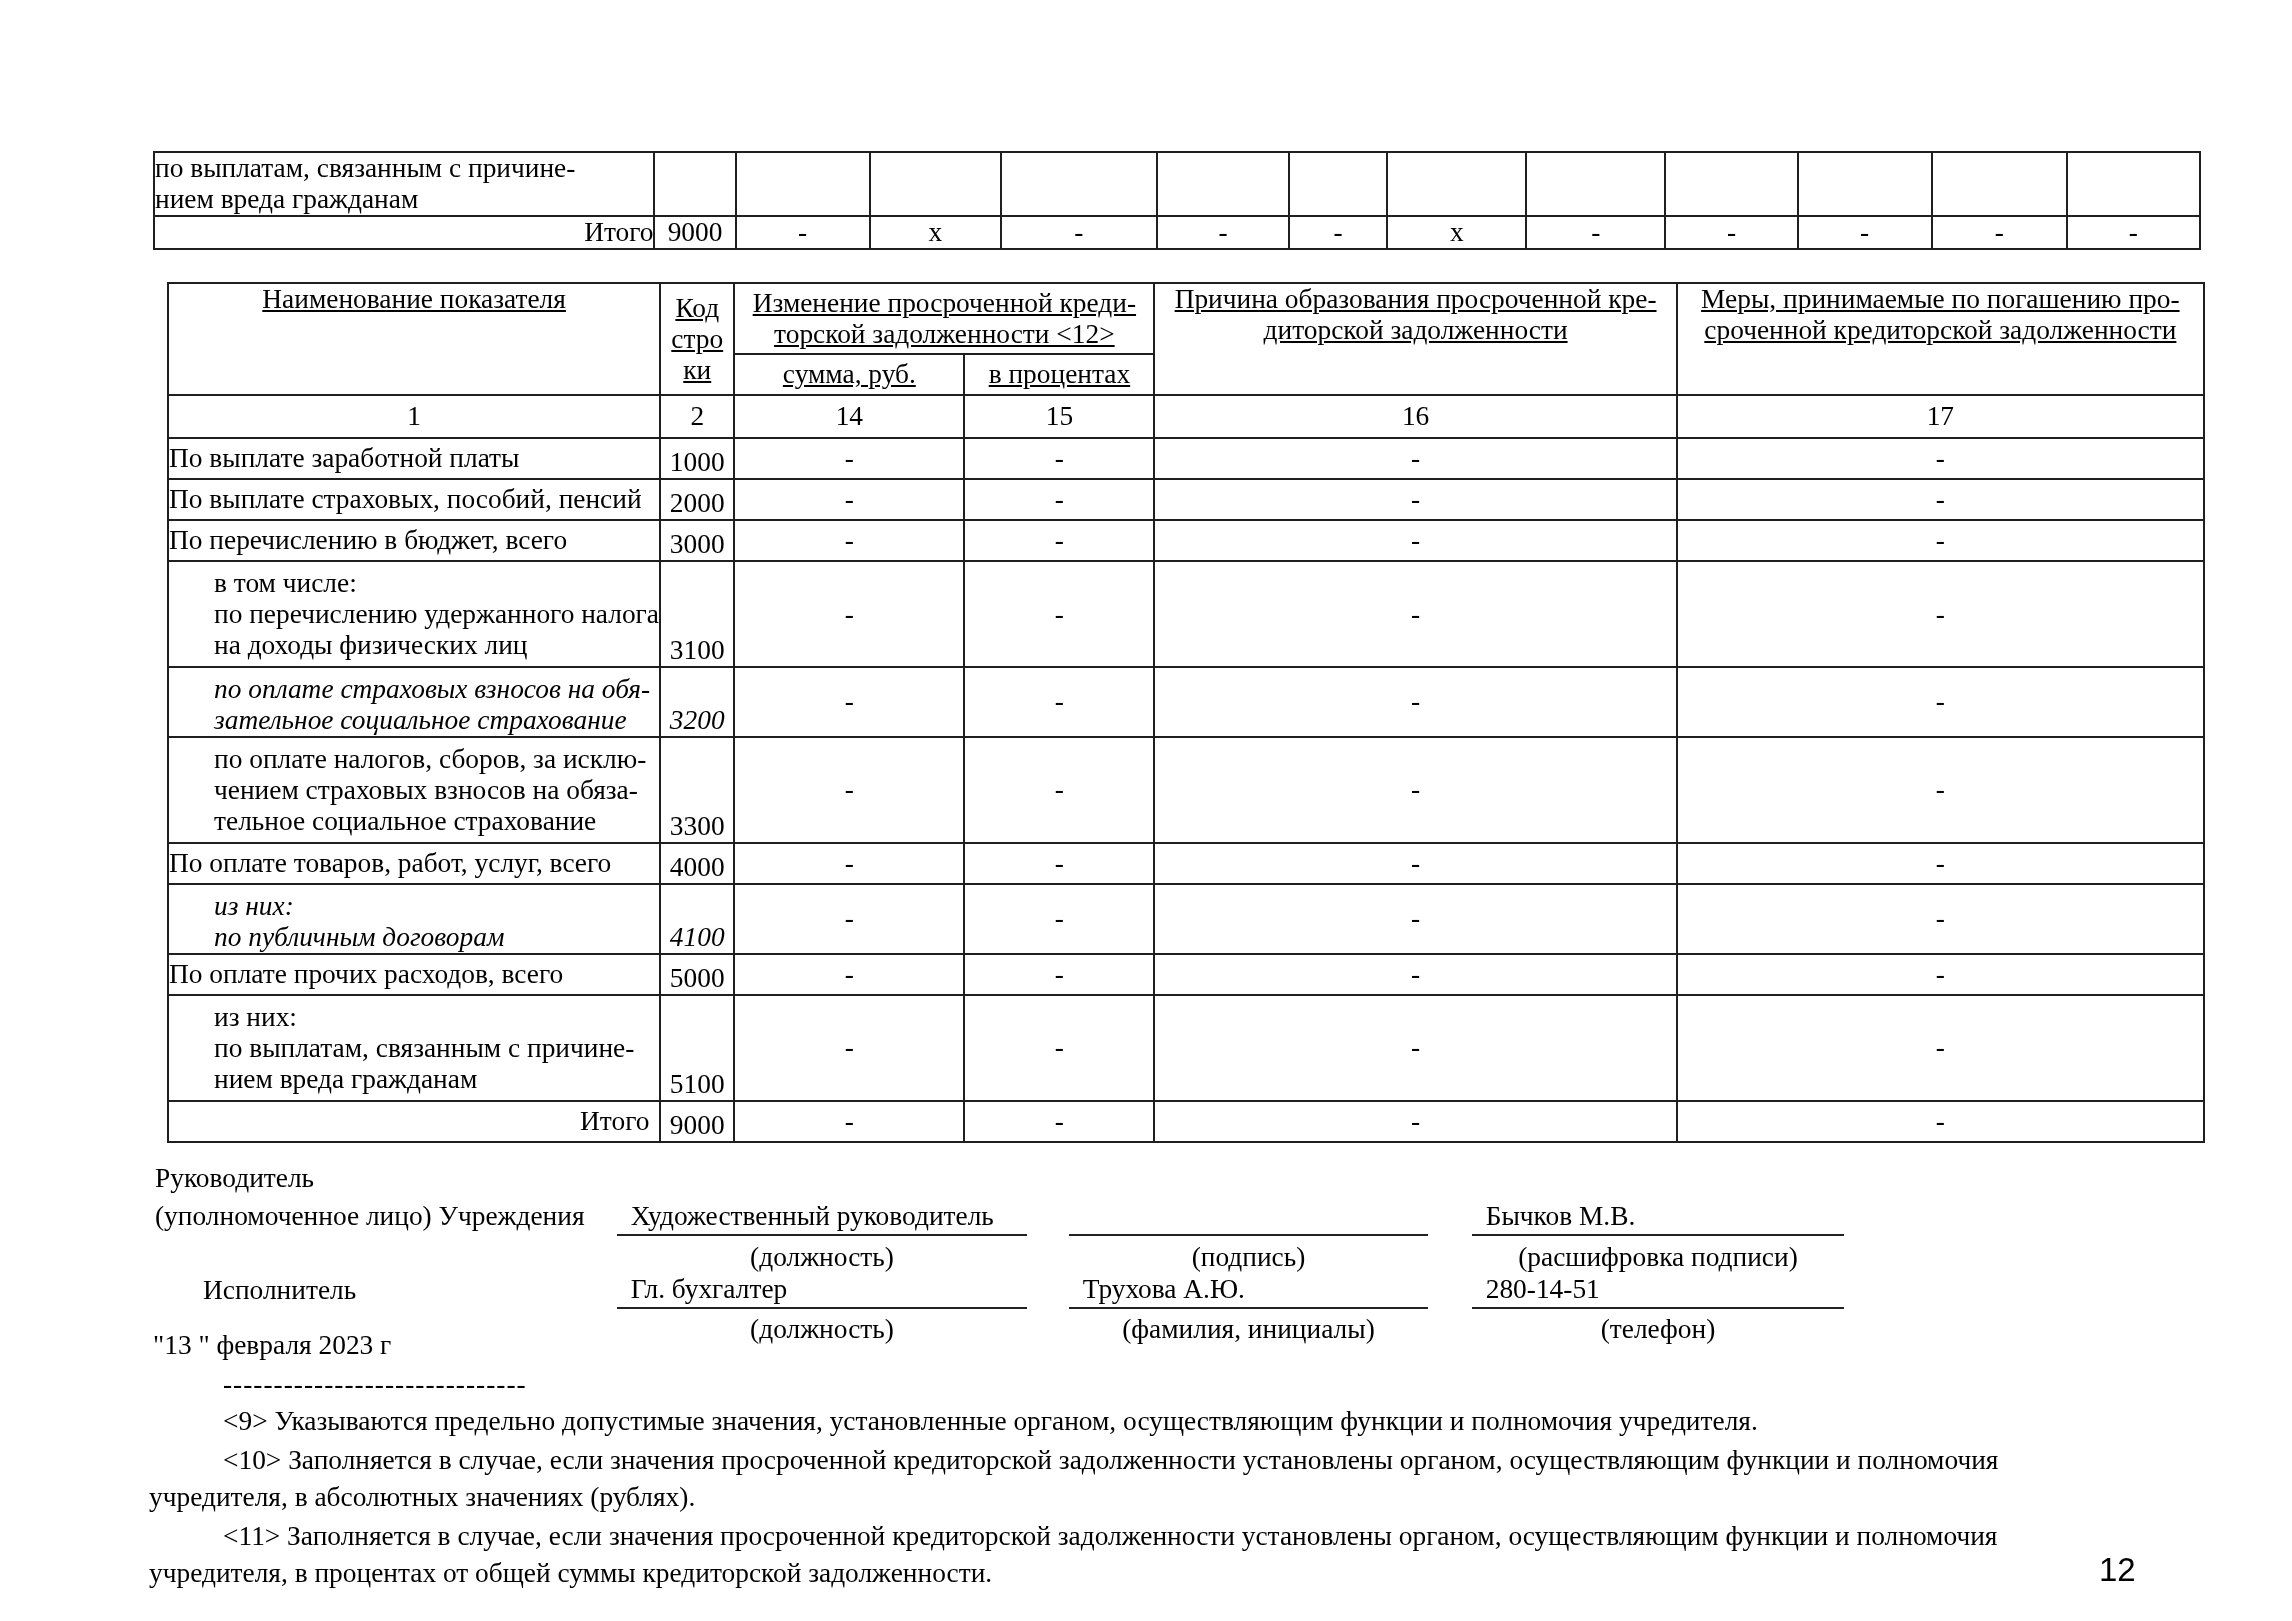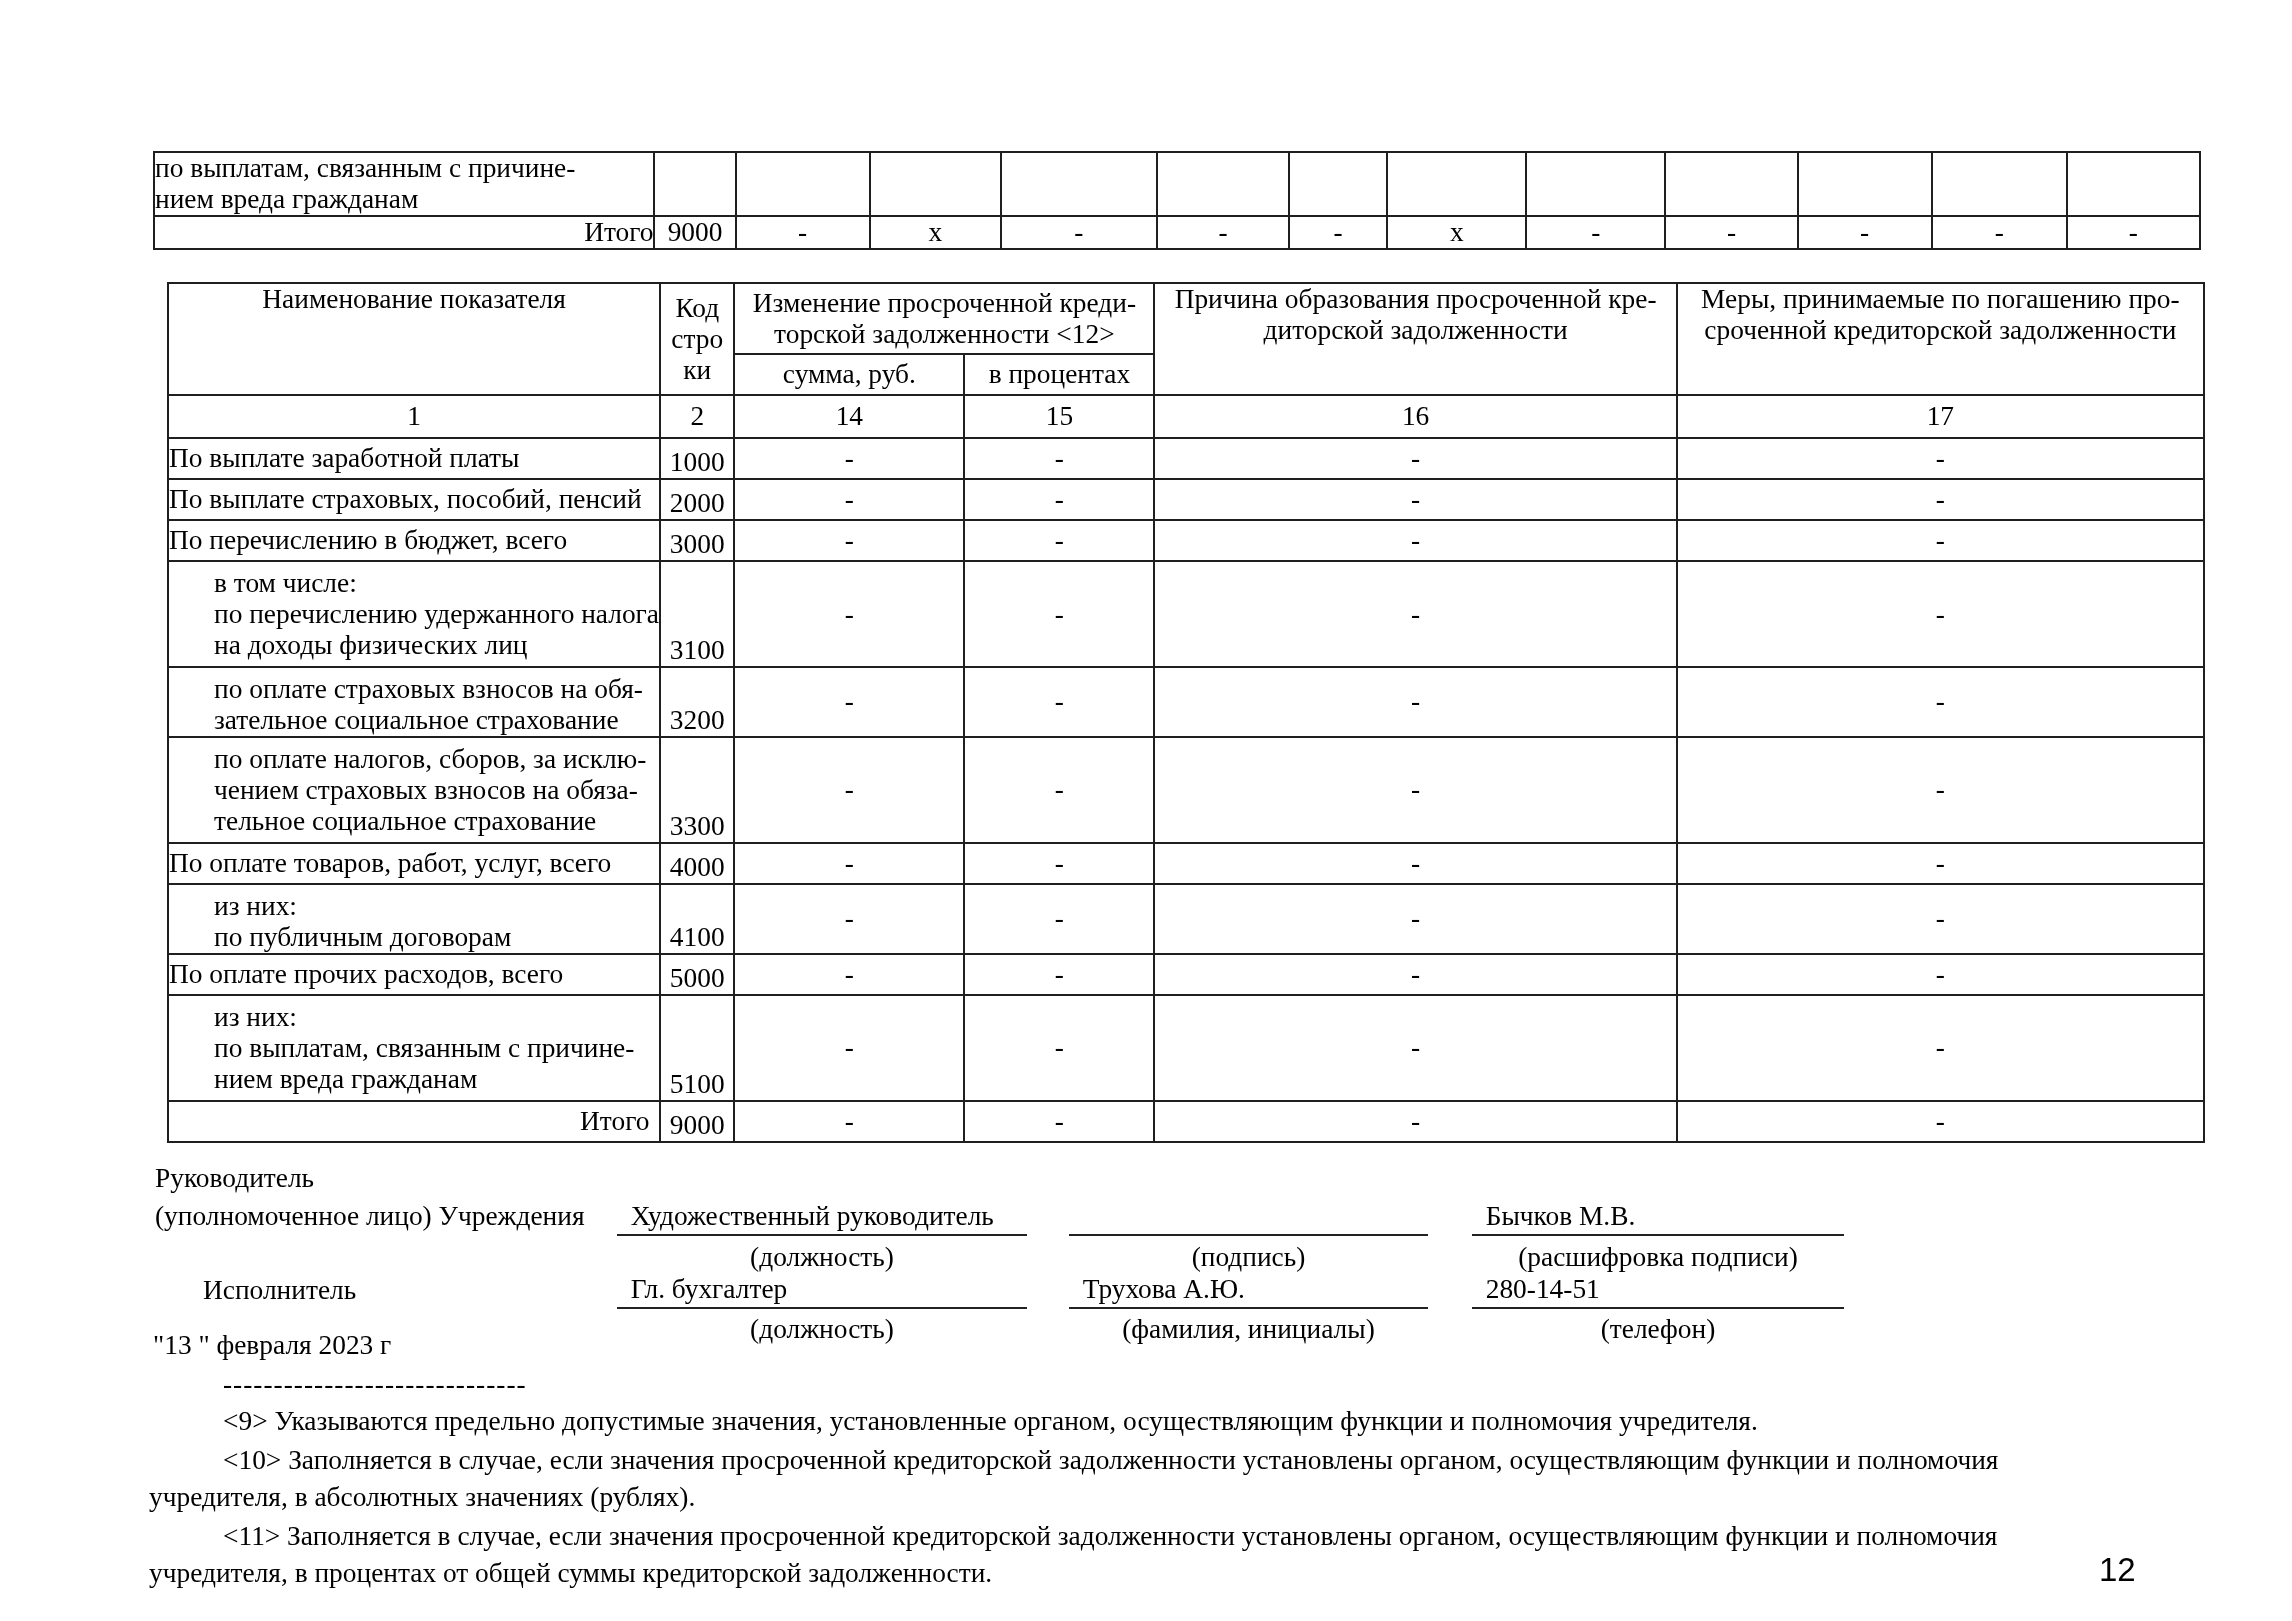"Наименование показателя" .th { text-decoration: none -> underline }
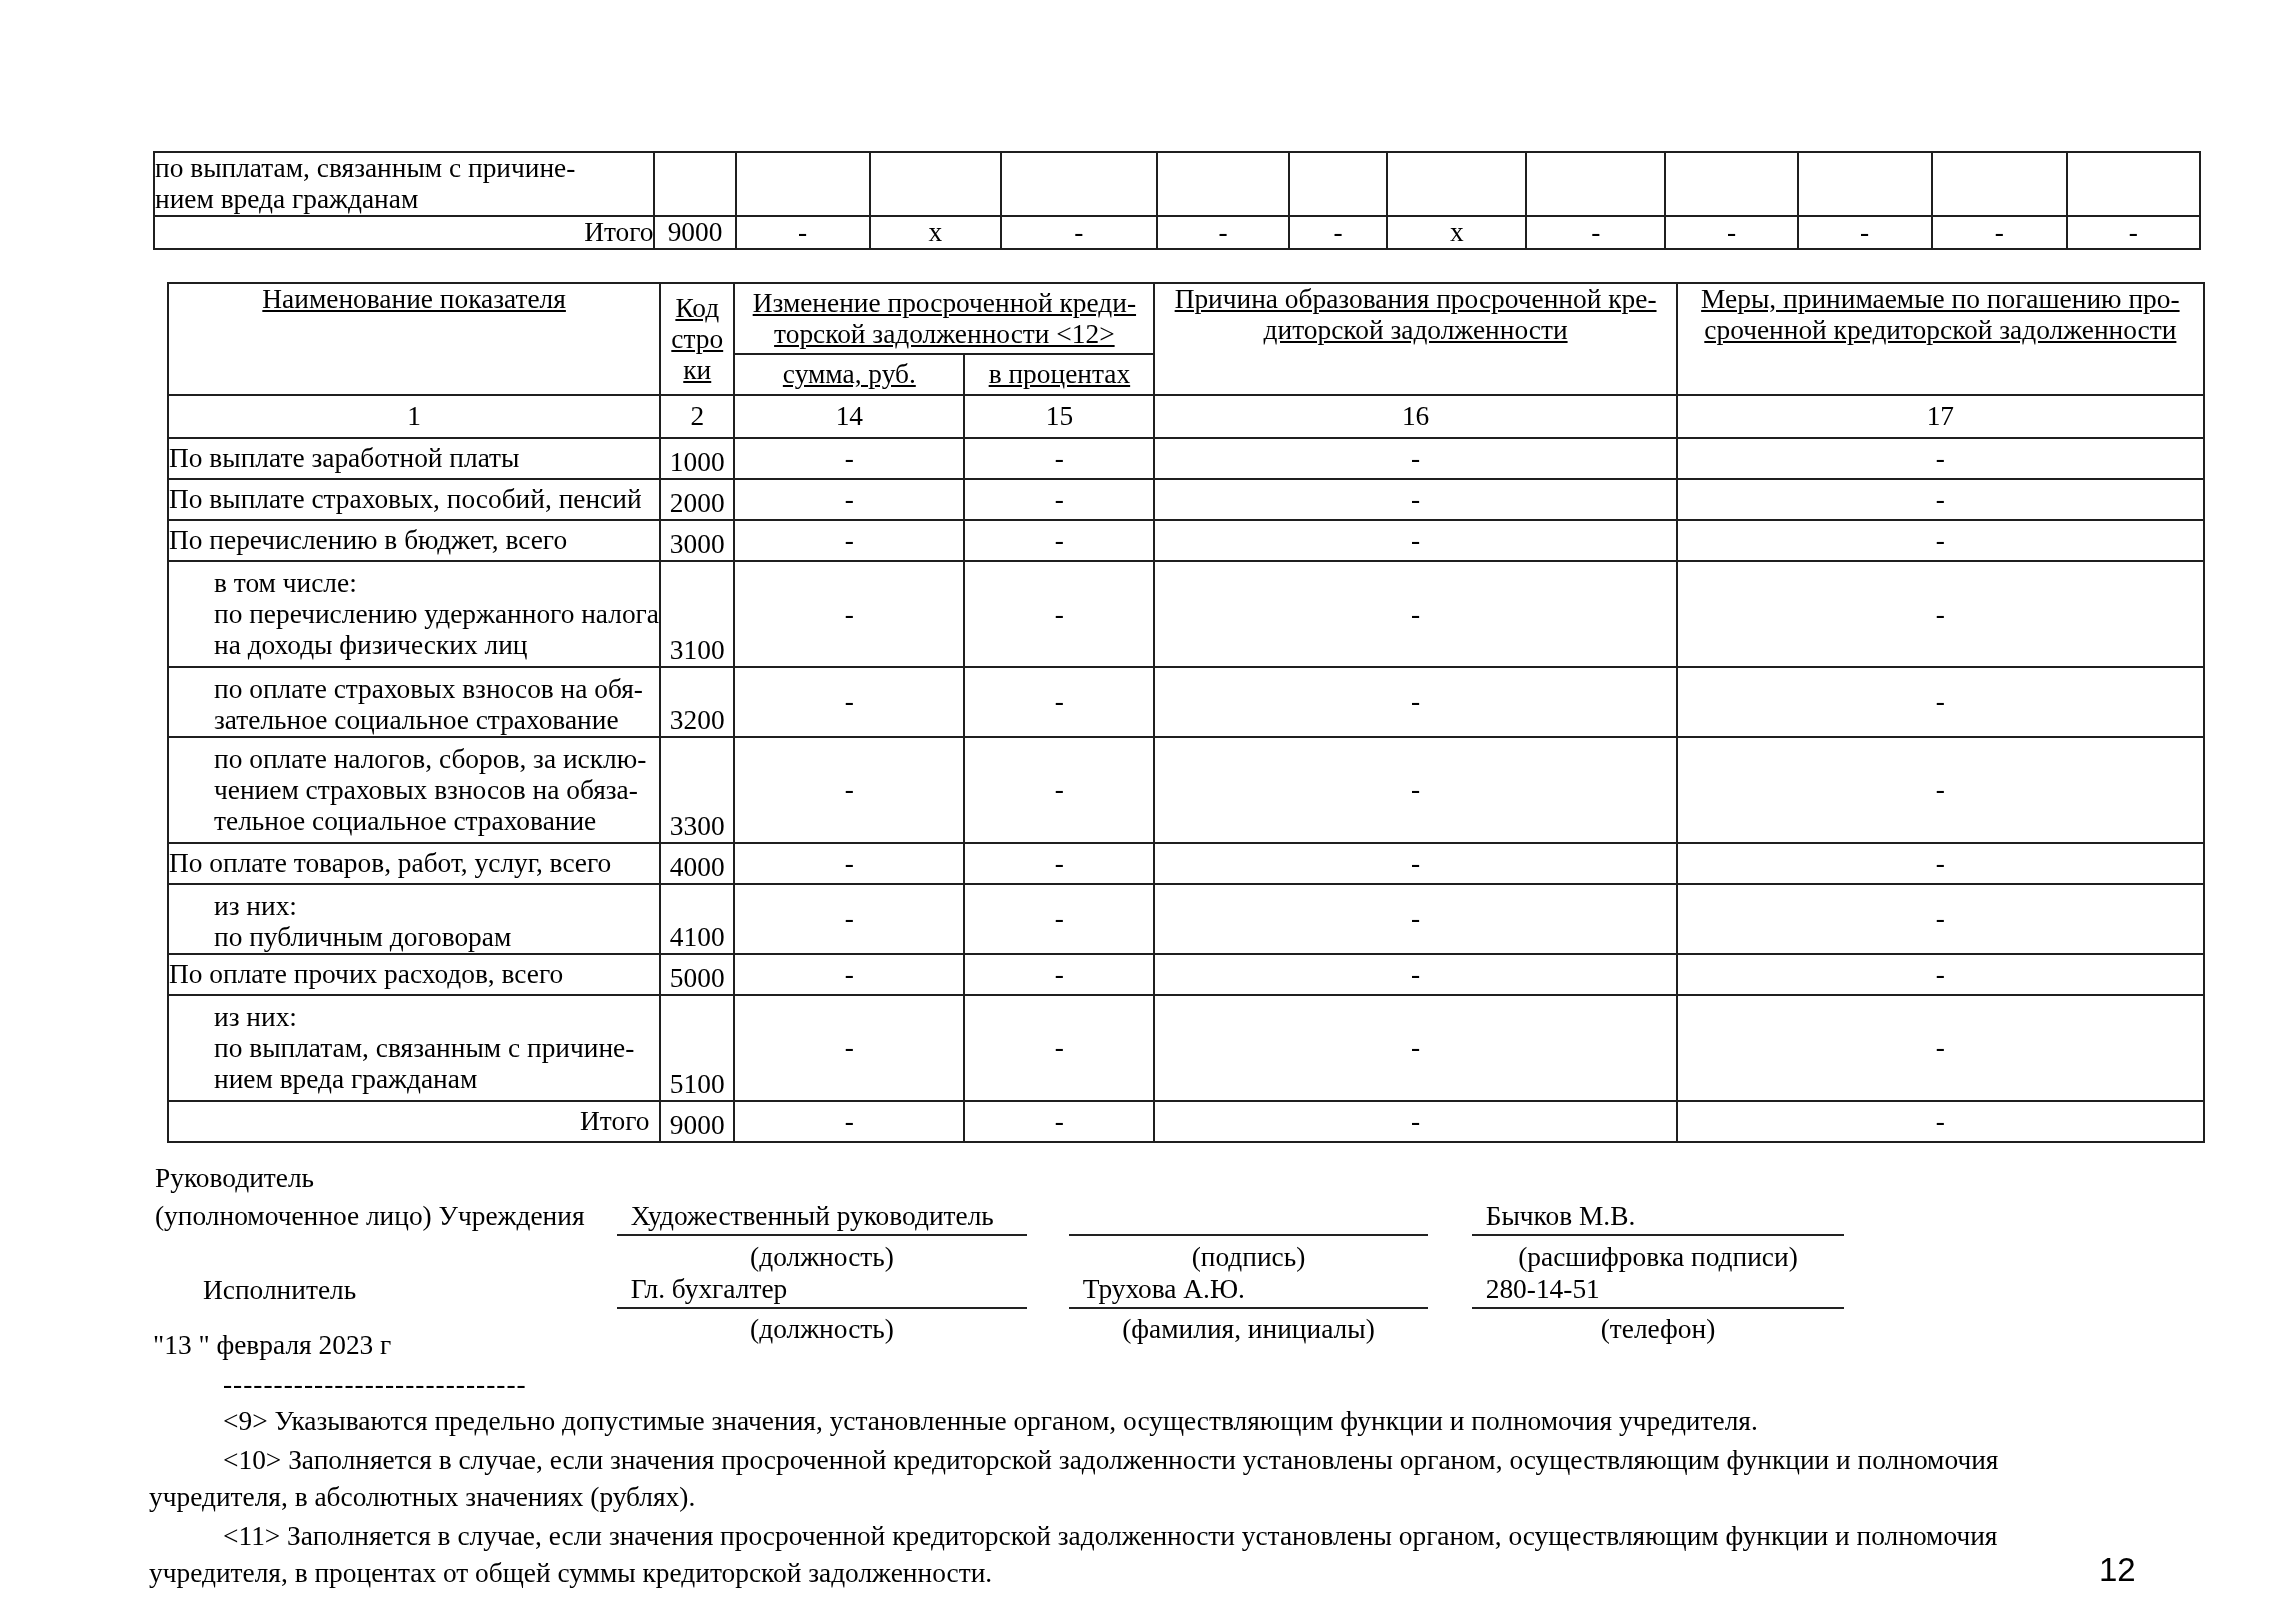"по оплате страховых взносов на" .r-m { font-style: none -> italic }
